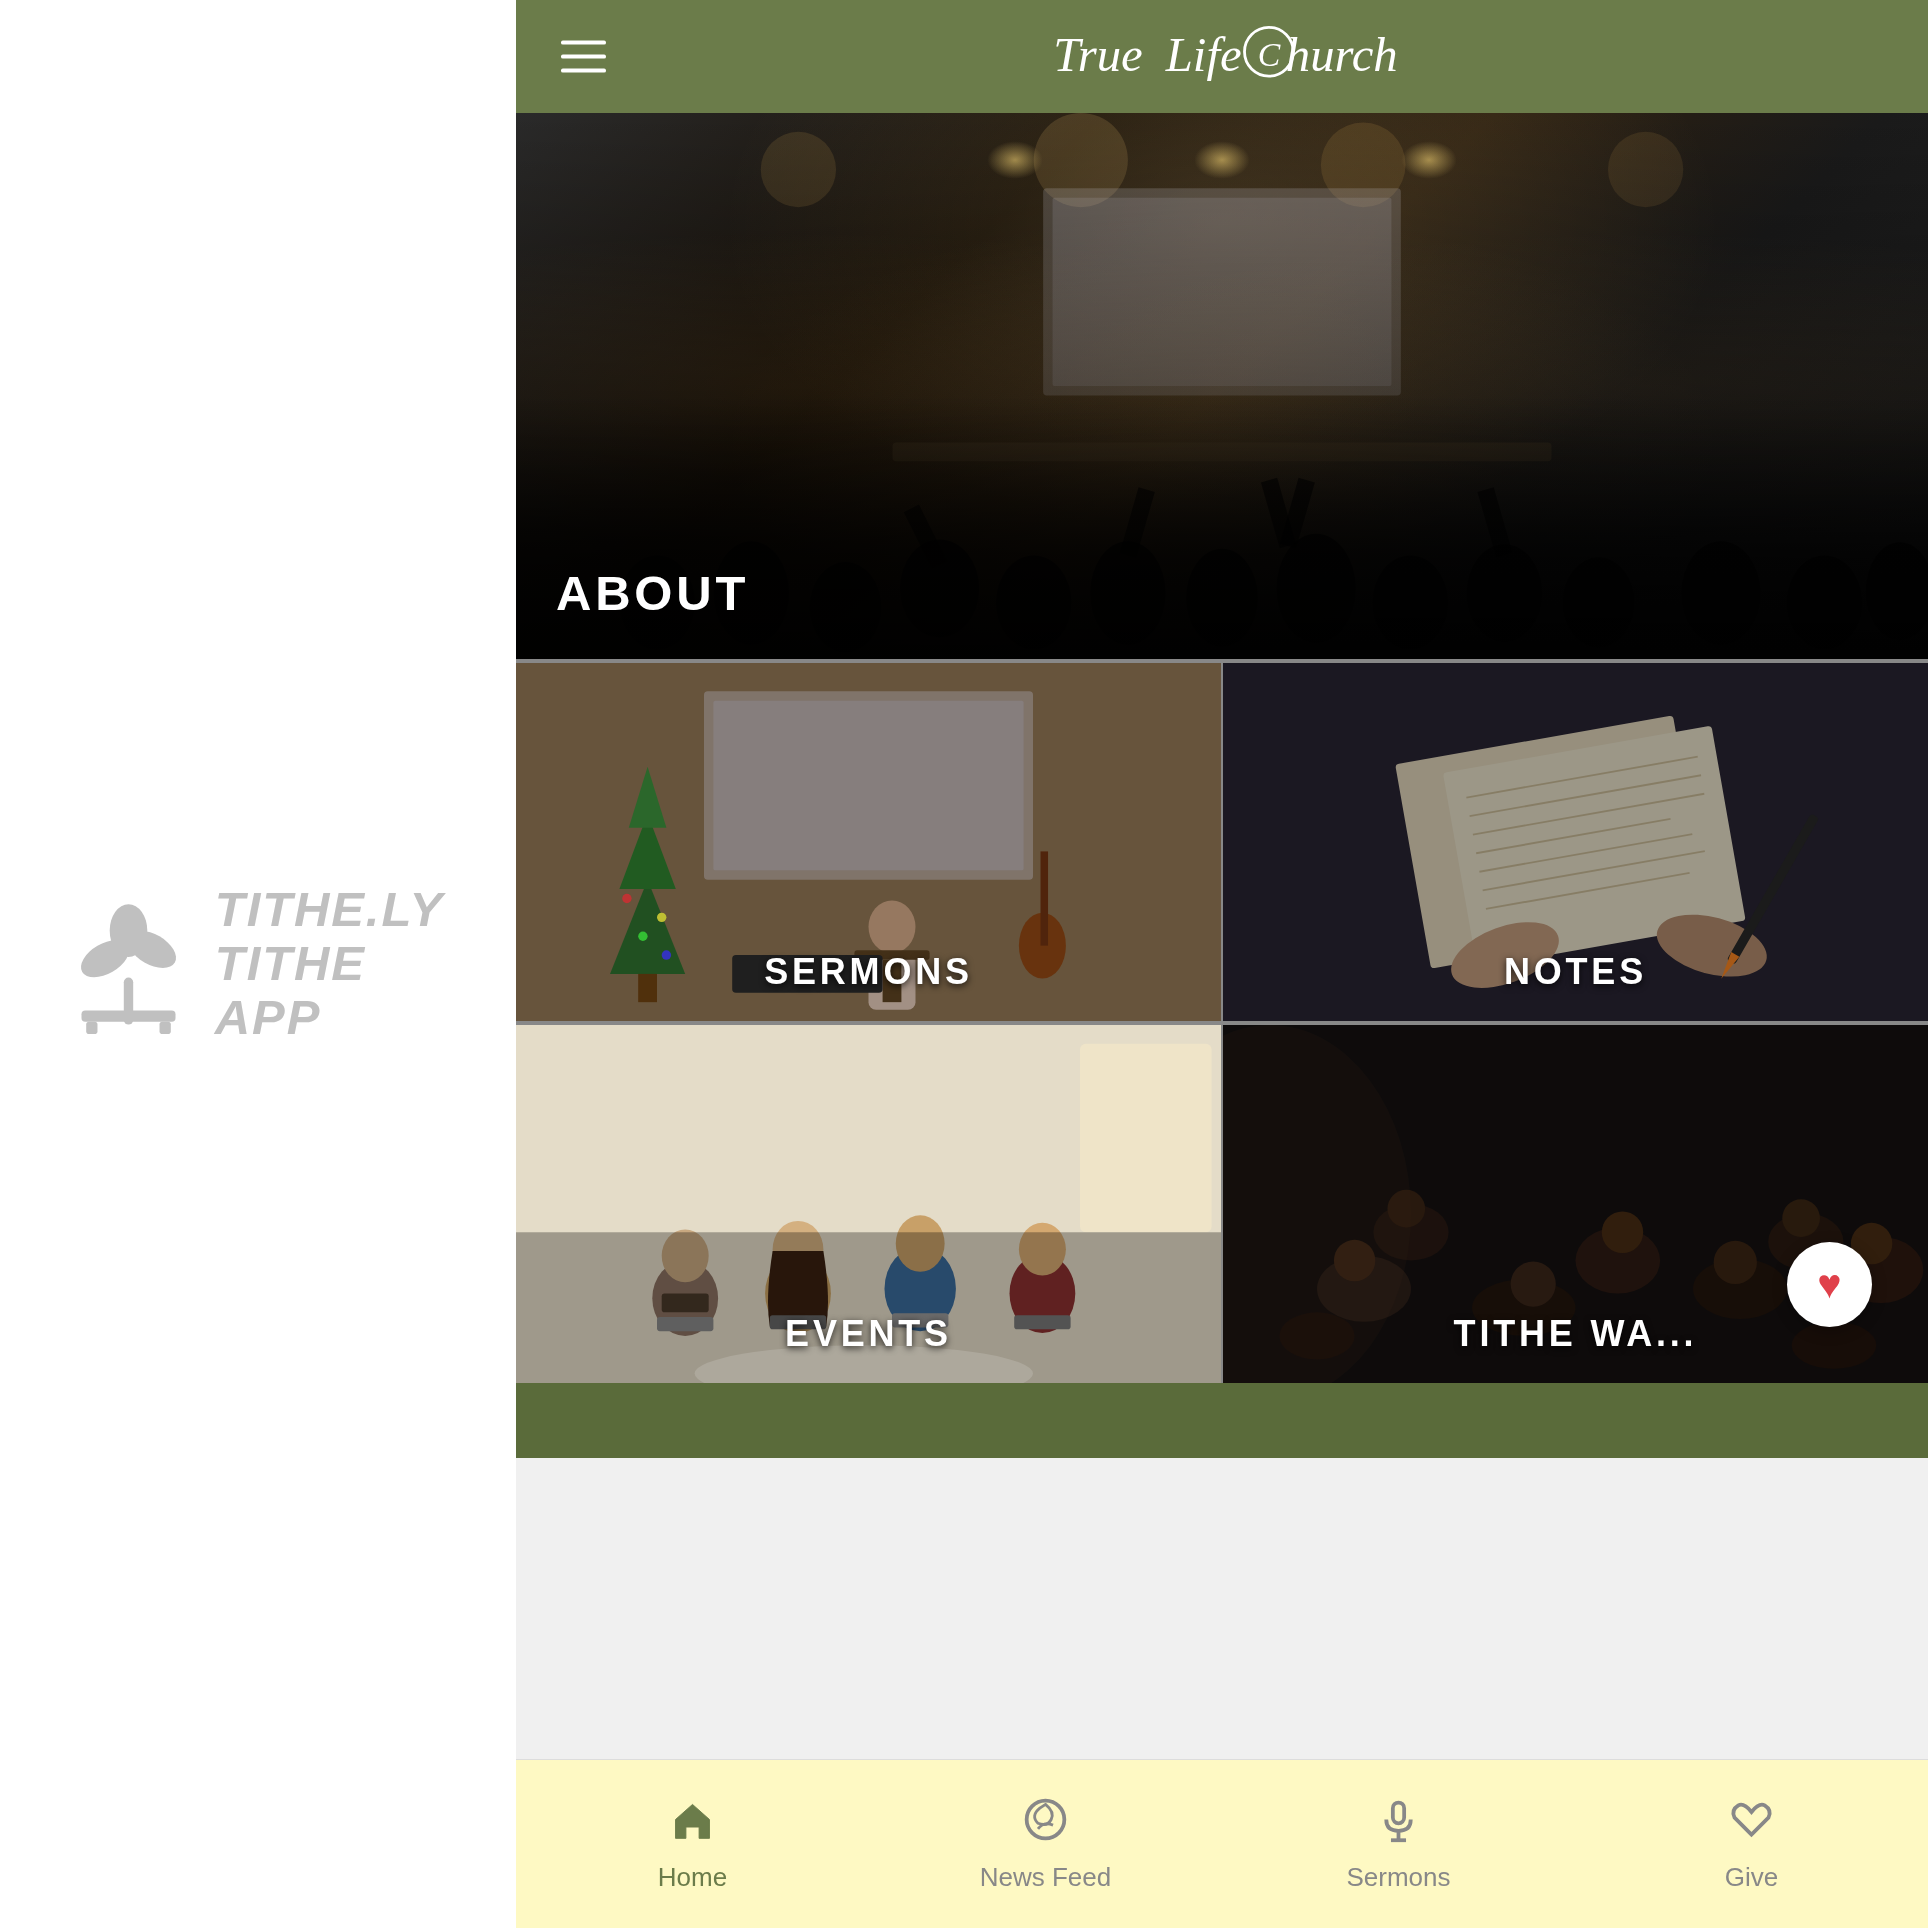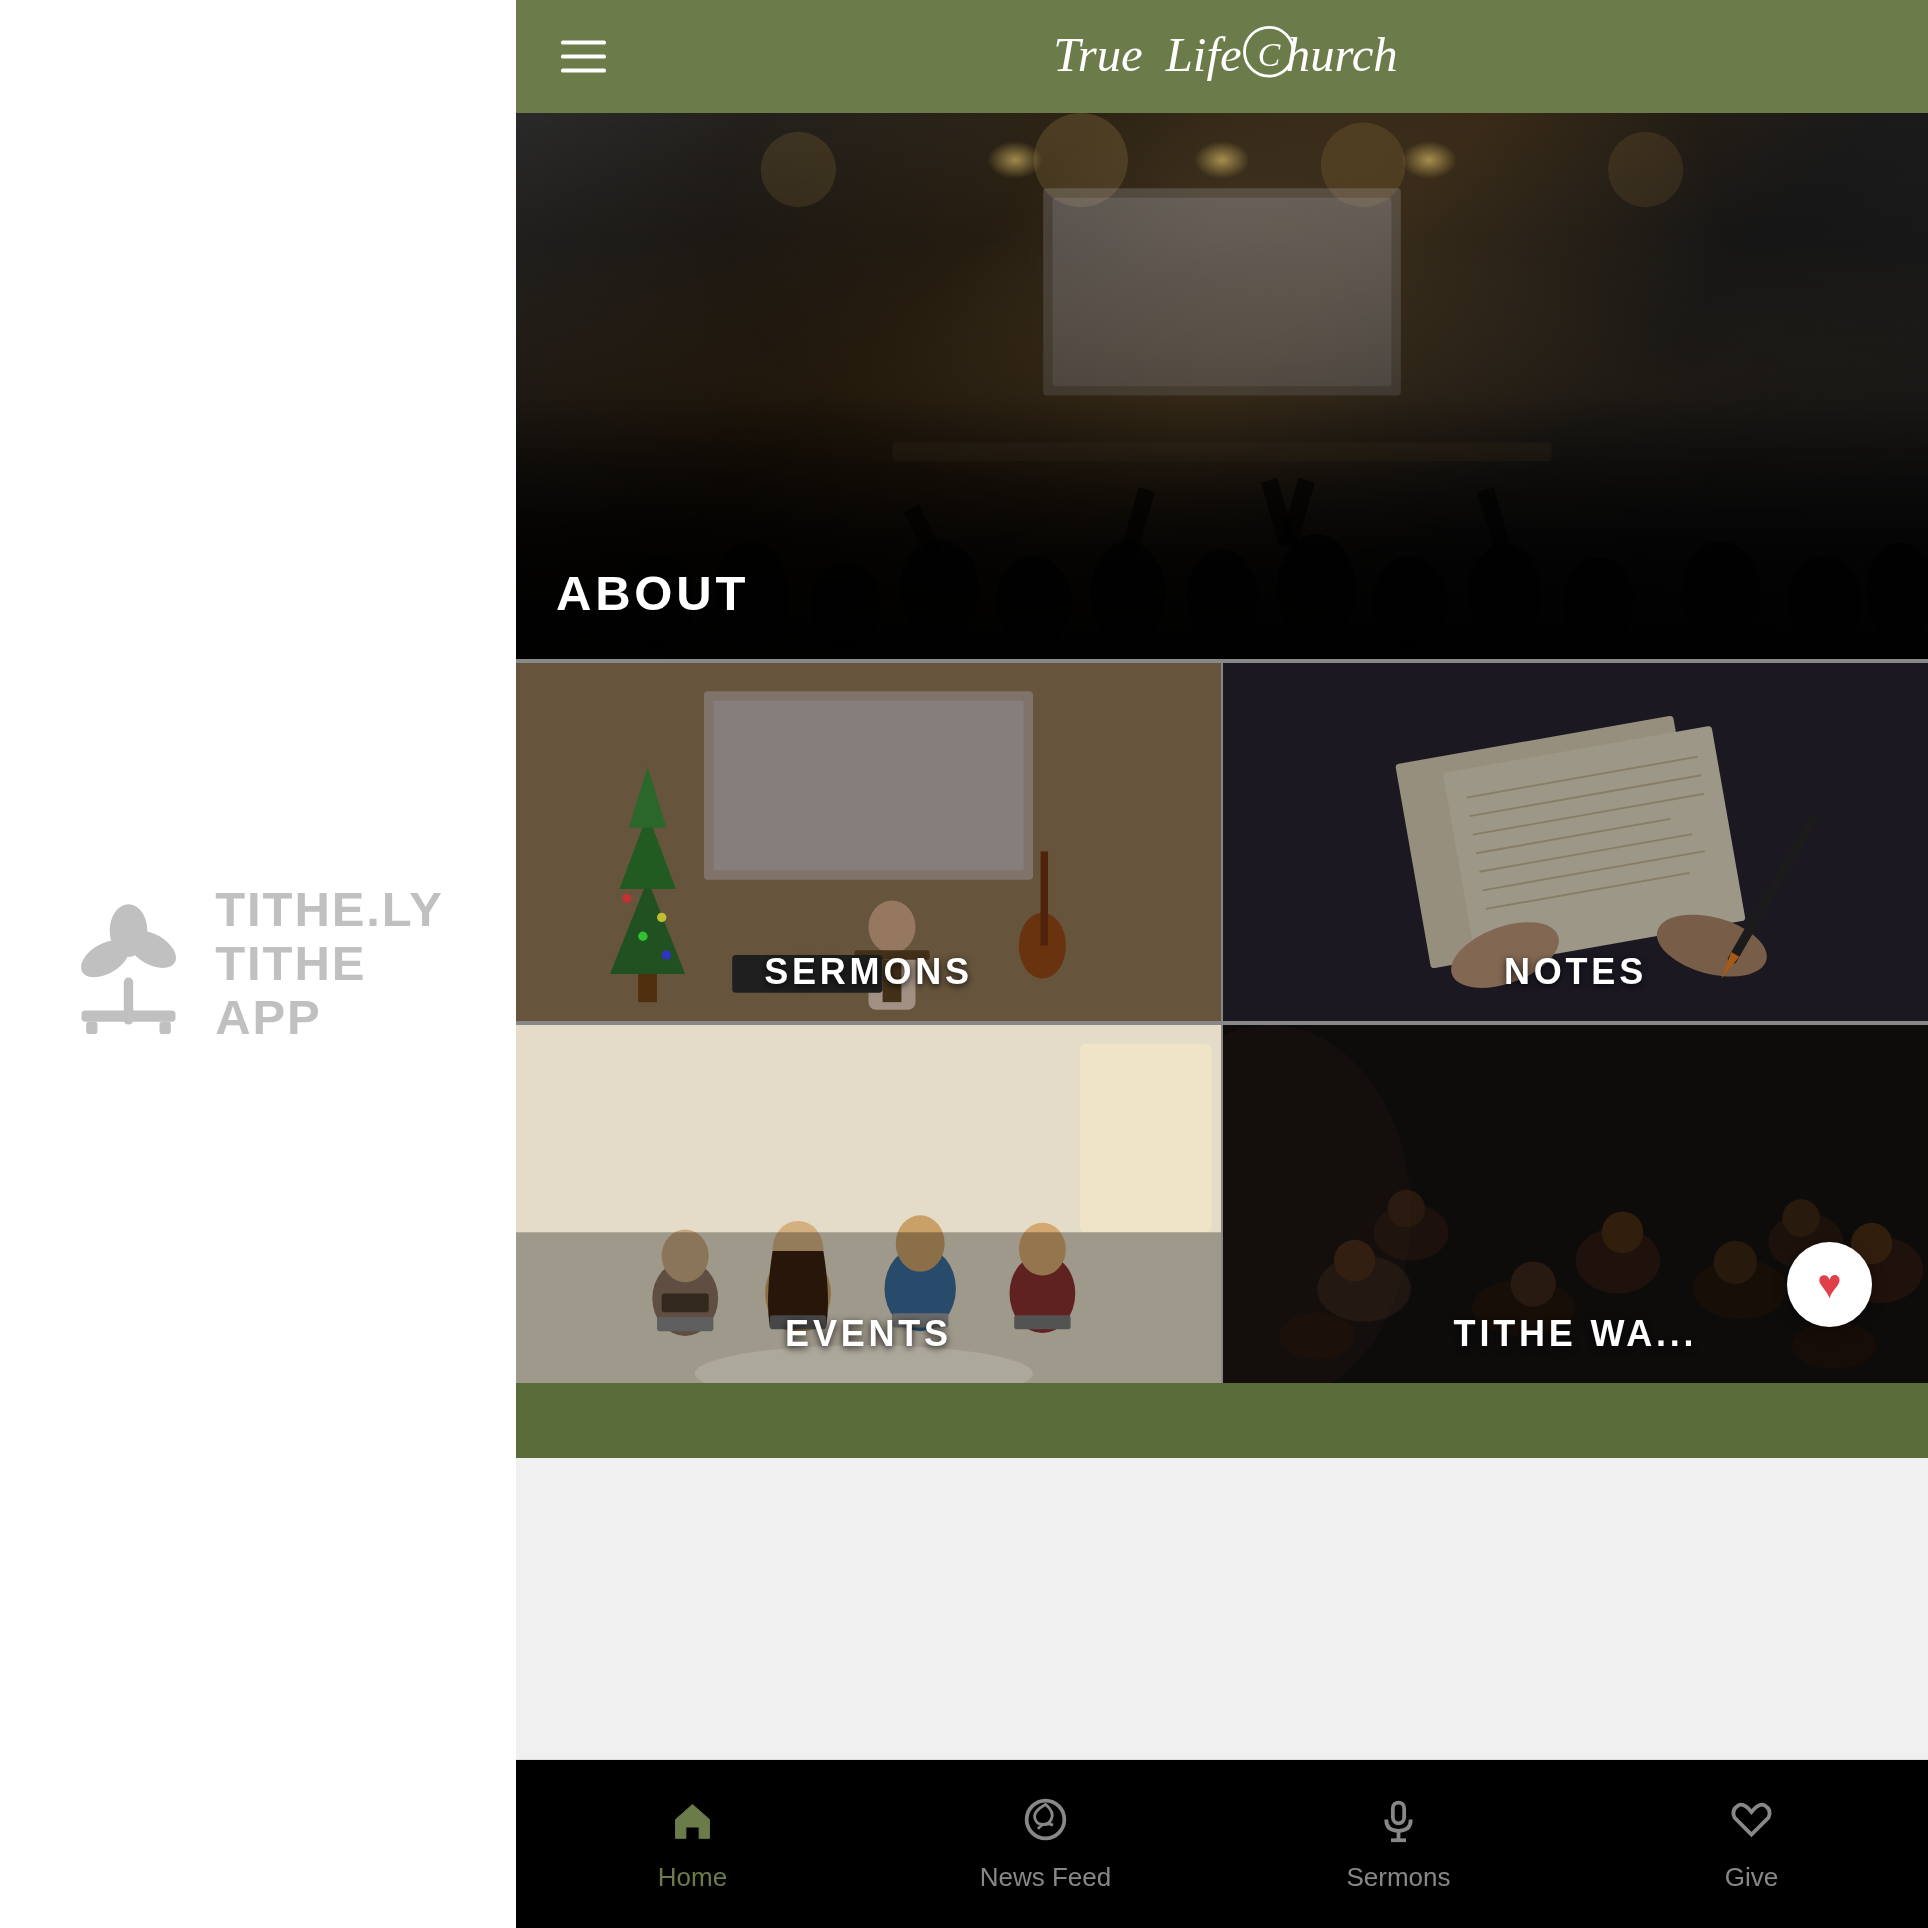"TITHE.LY" .left-panel { font-style: none -> italic }
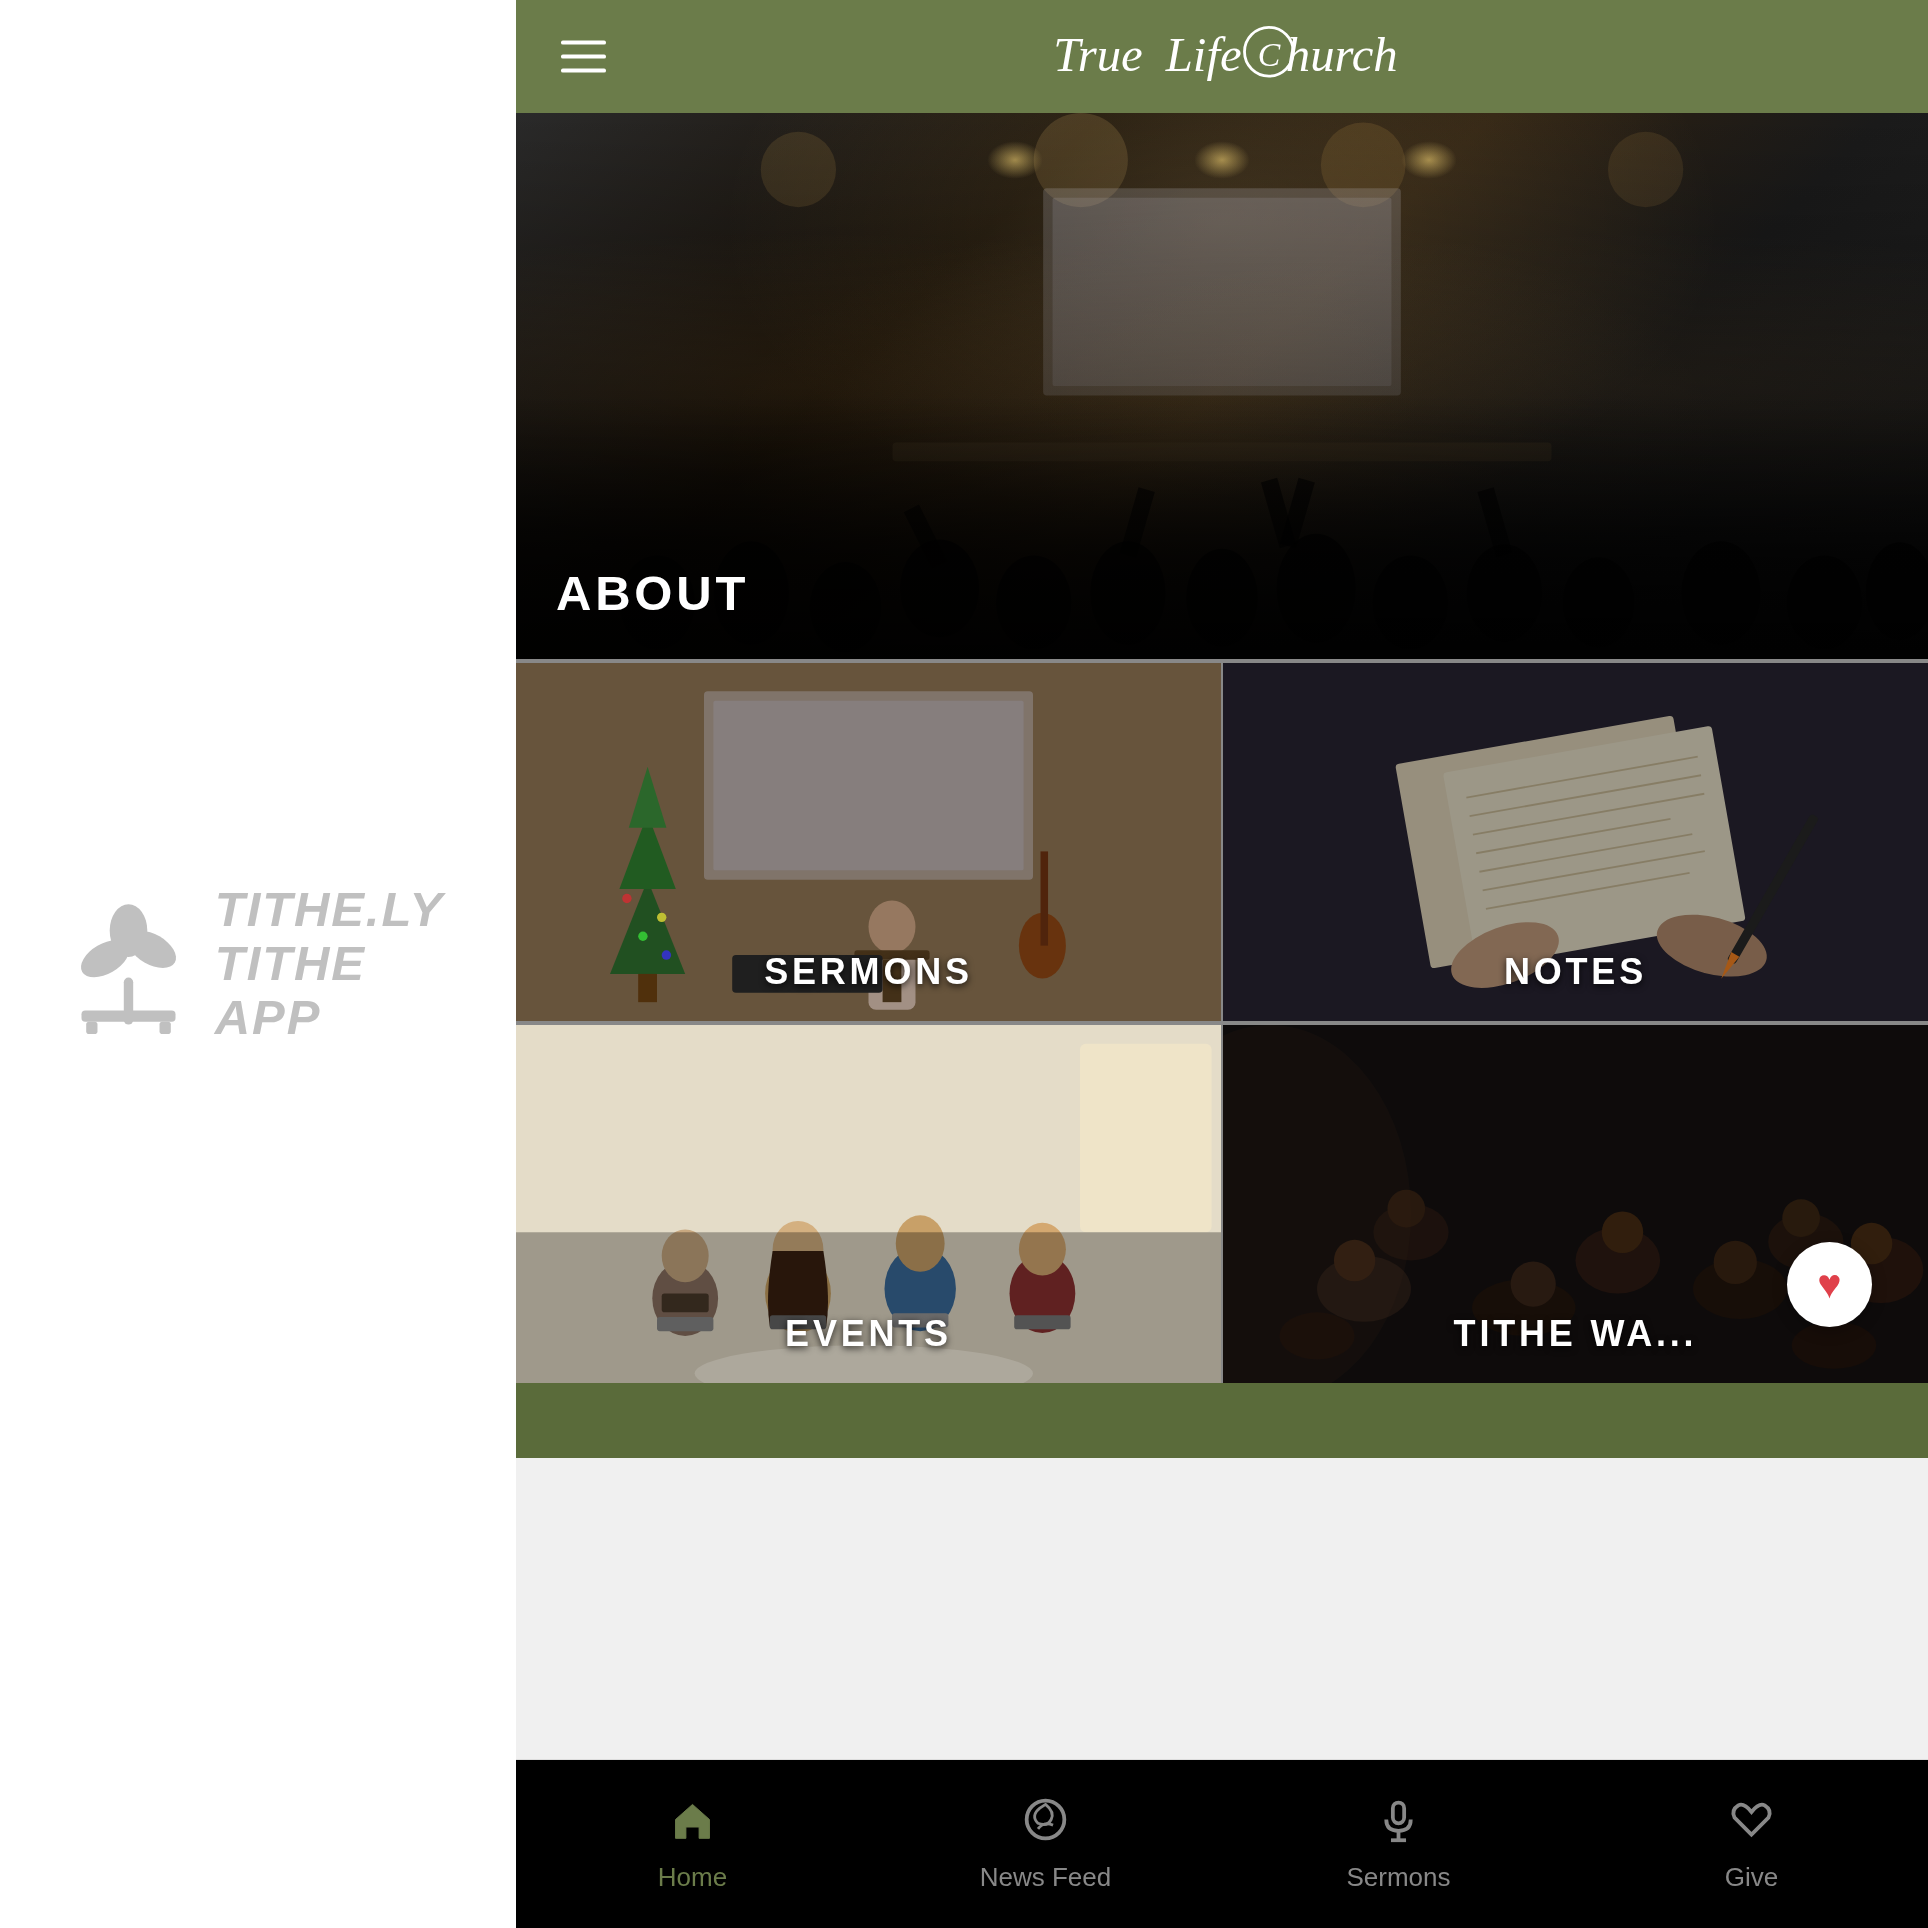"Home" .bottom-nav { background: #000000 -> #fef9c3 }
